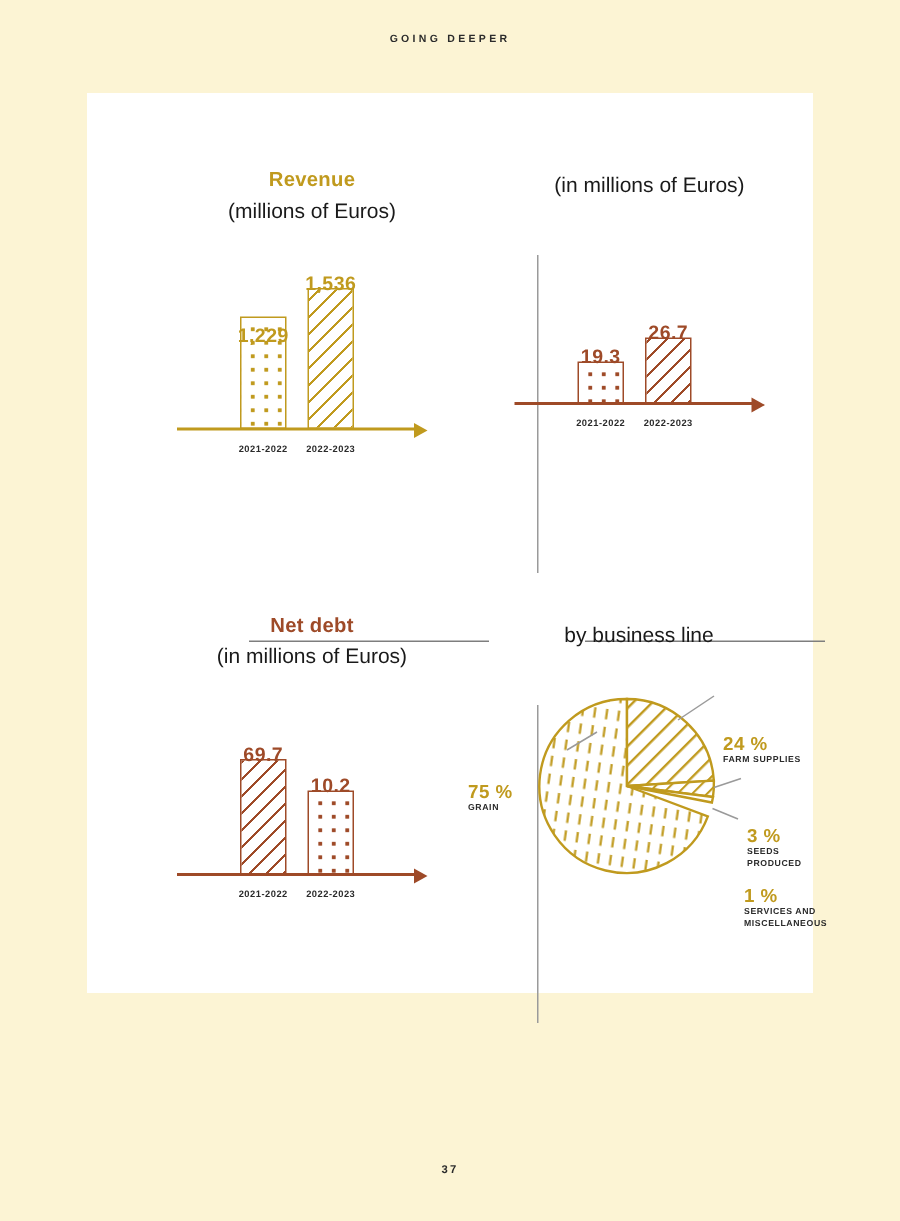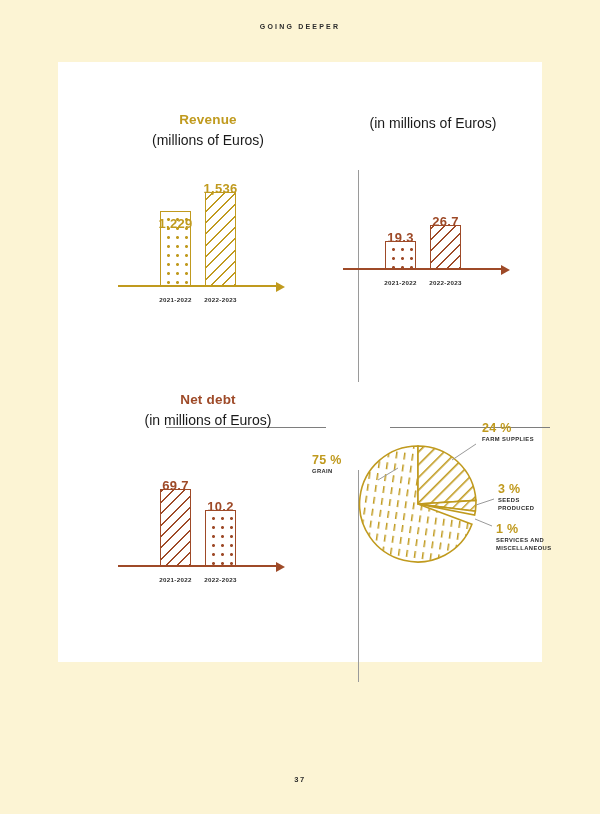"Net debt" div.quad { top: 330px -> 347px }
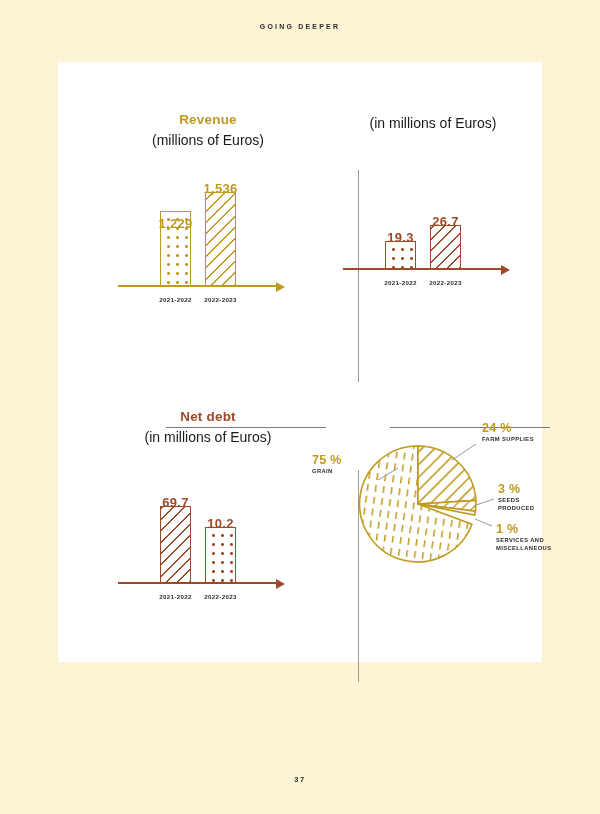"by business line" div.q-sub { html: none -> <div>by business line</div> }
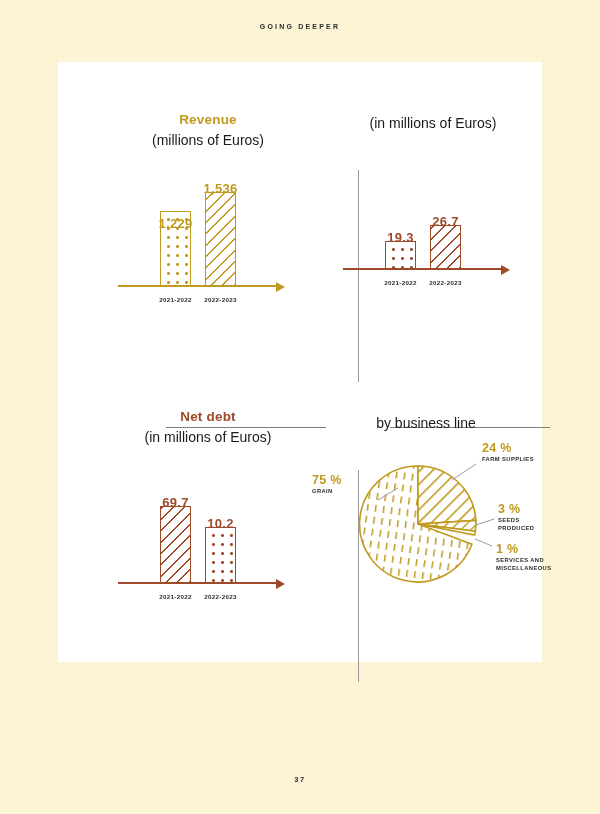"24 %" .pie-label { margin-top: none -> 48px }
